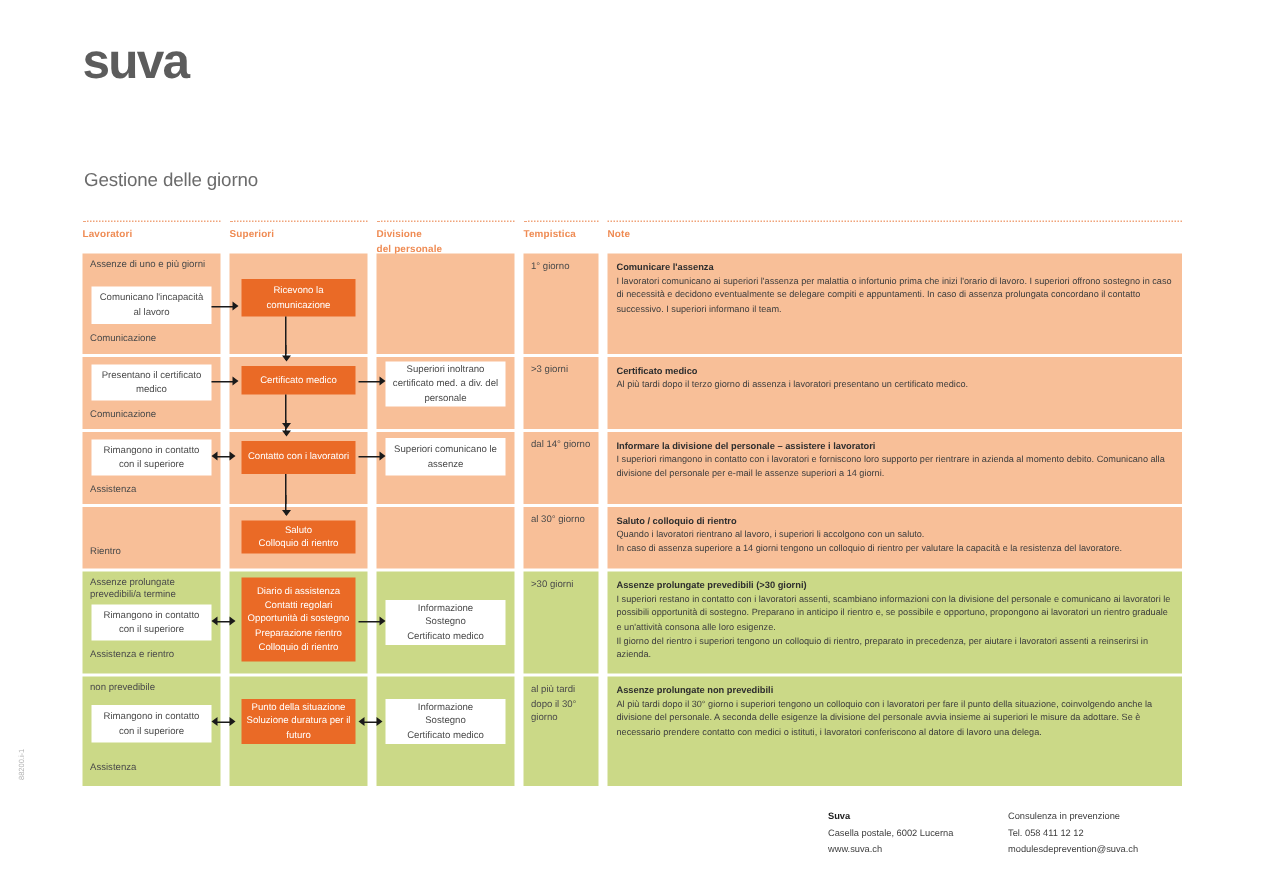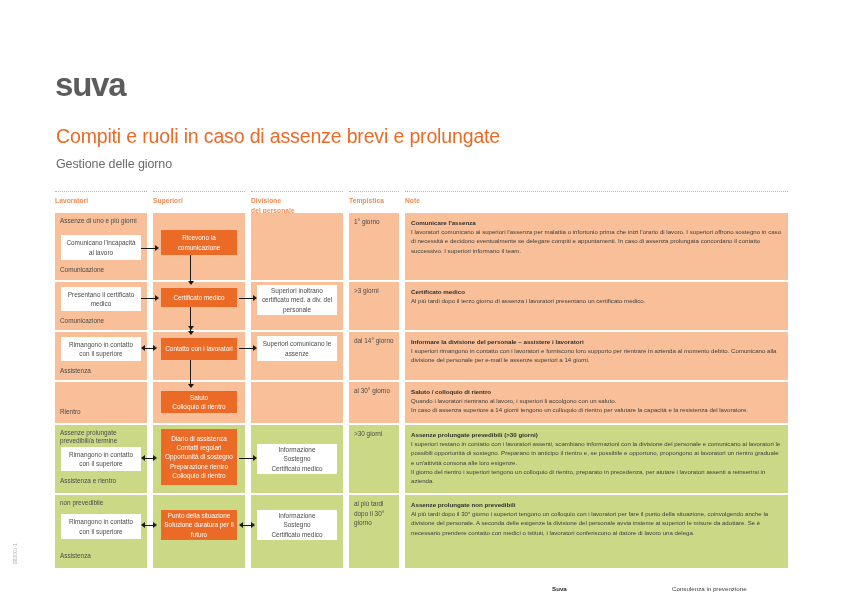"suva" .page { margin-top: 44px -> none }
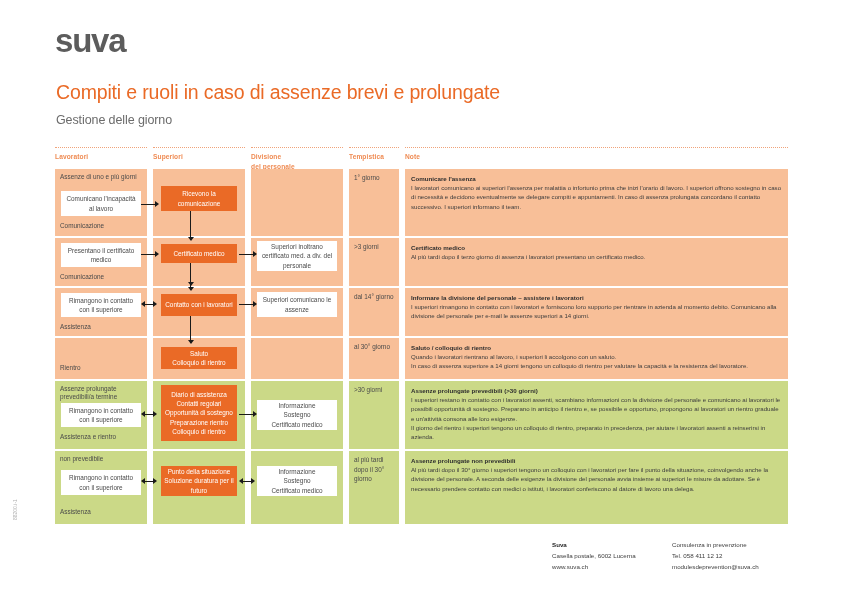"Compiti e ruoli in caso" div.title { html: <div>Compiti e ruoli in caso di assenze brevi e prolungate</div> -> none }
